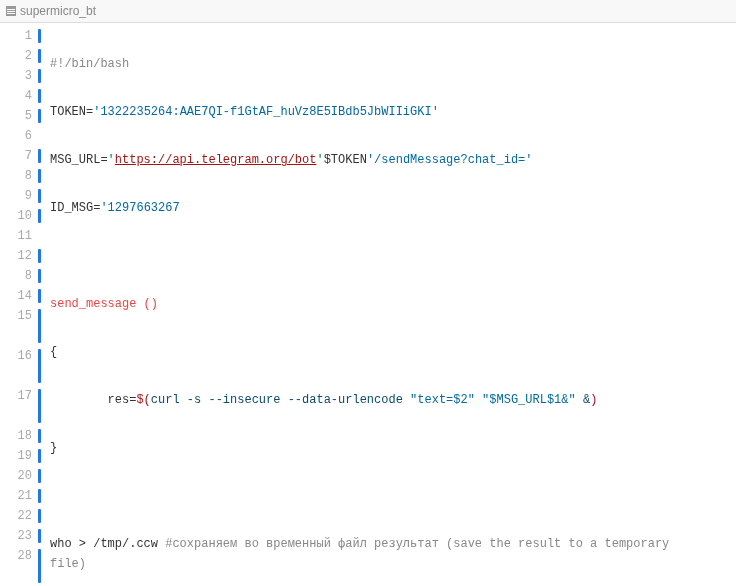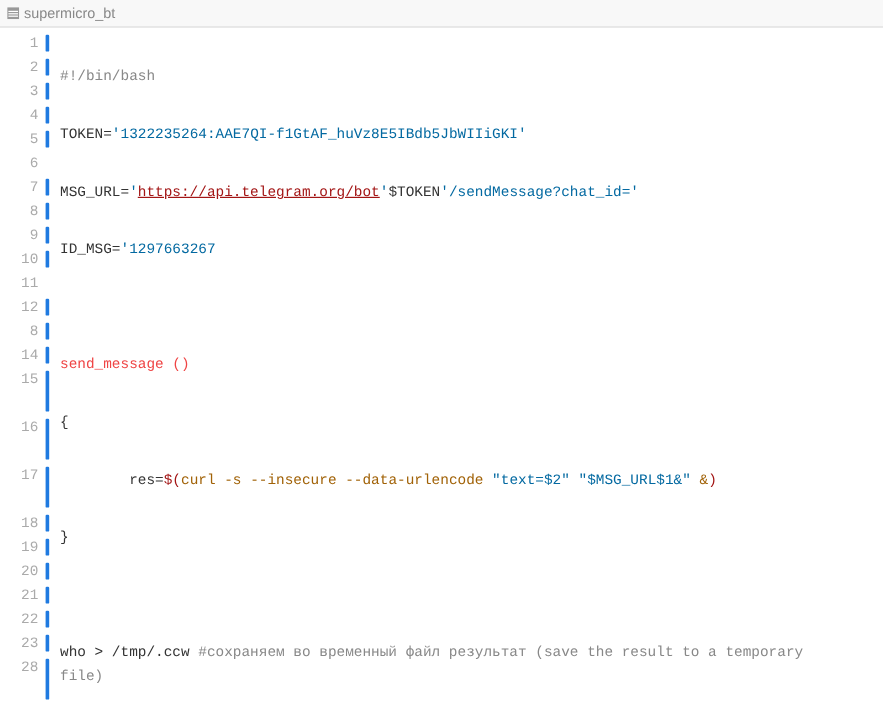"curl -s --insecure --data-urlencode" .tok-cmd { color: #a16207 -> #0c4a6e }
